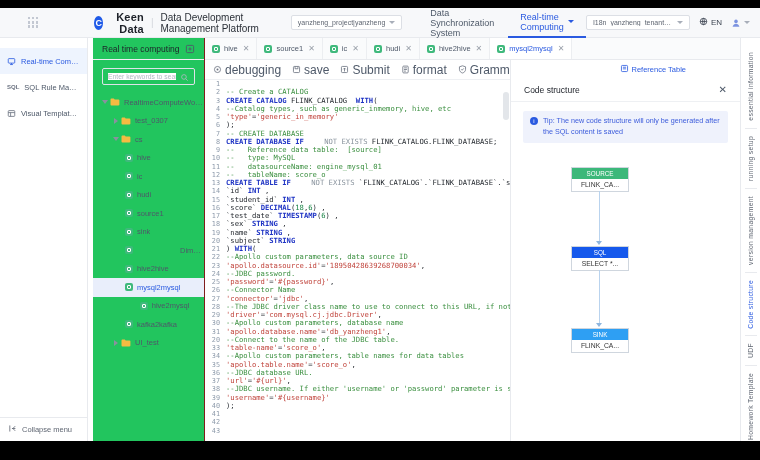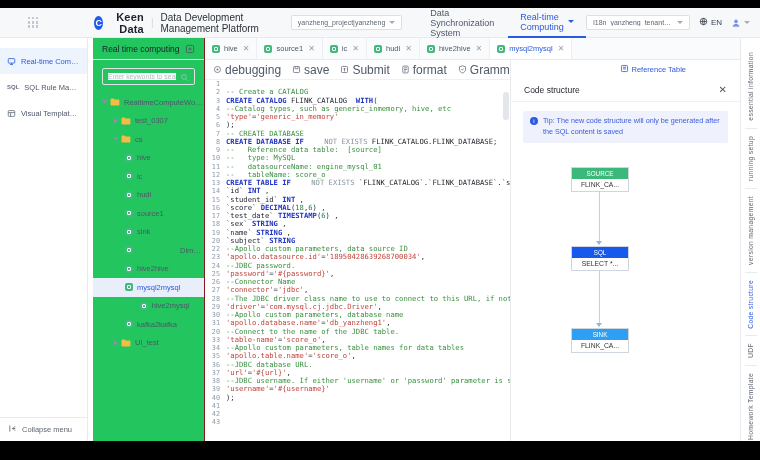"21" div.code-line { html: none -> <div> <span>21</span> <span><span>) </span><span>WITH</span><span>(</span></span> </div> }
